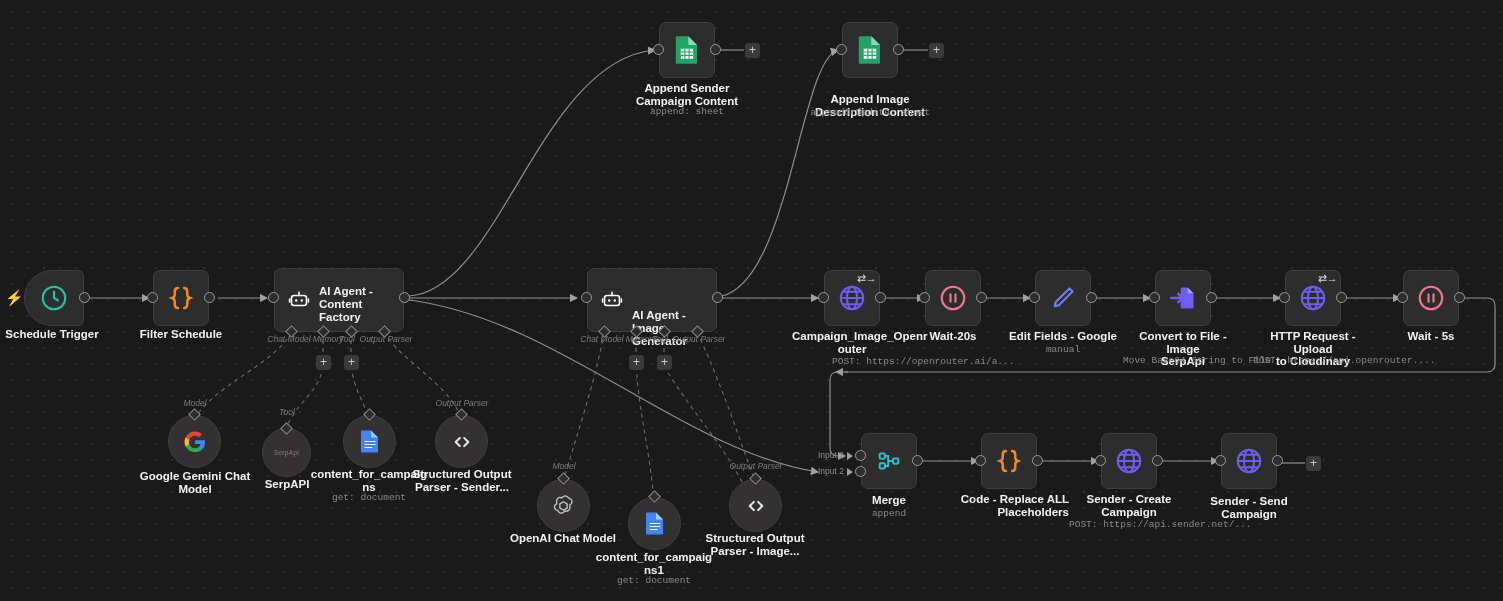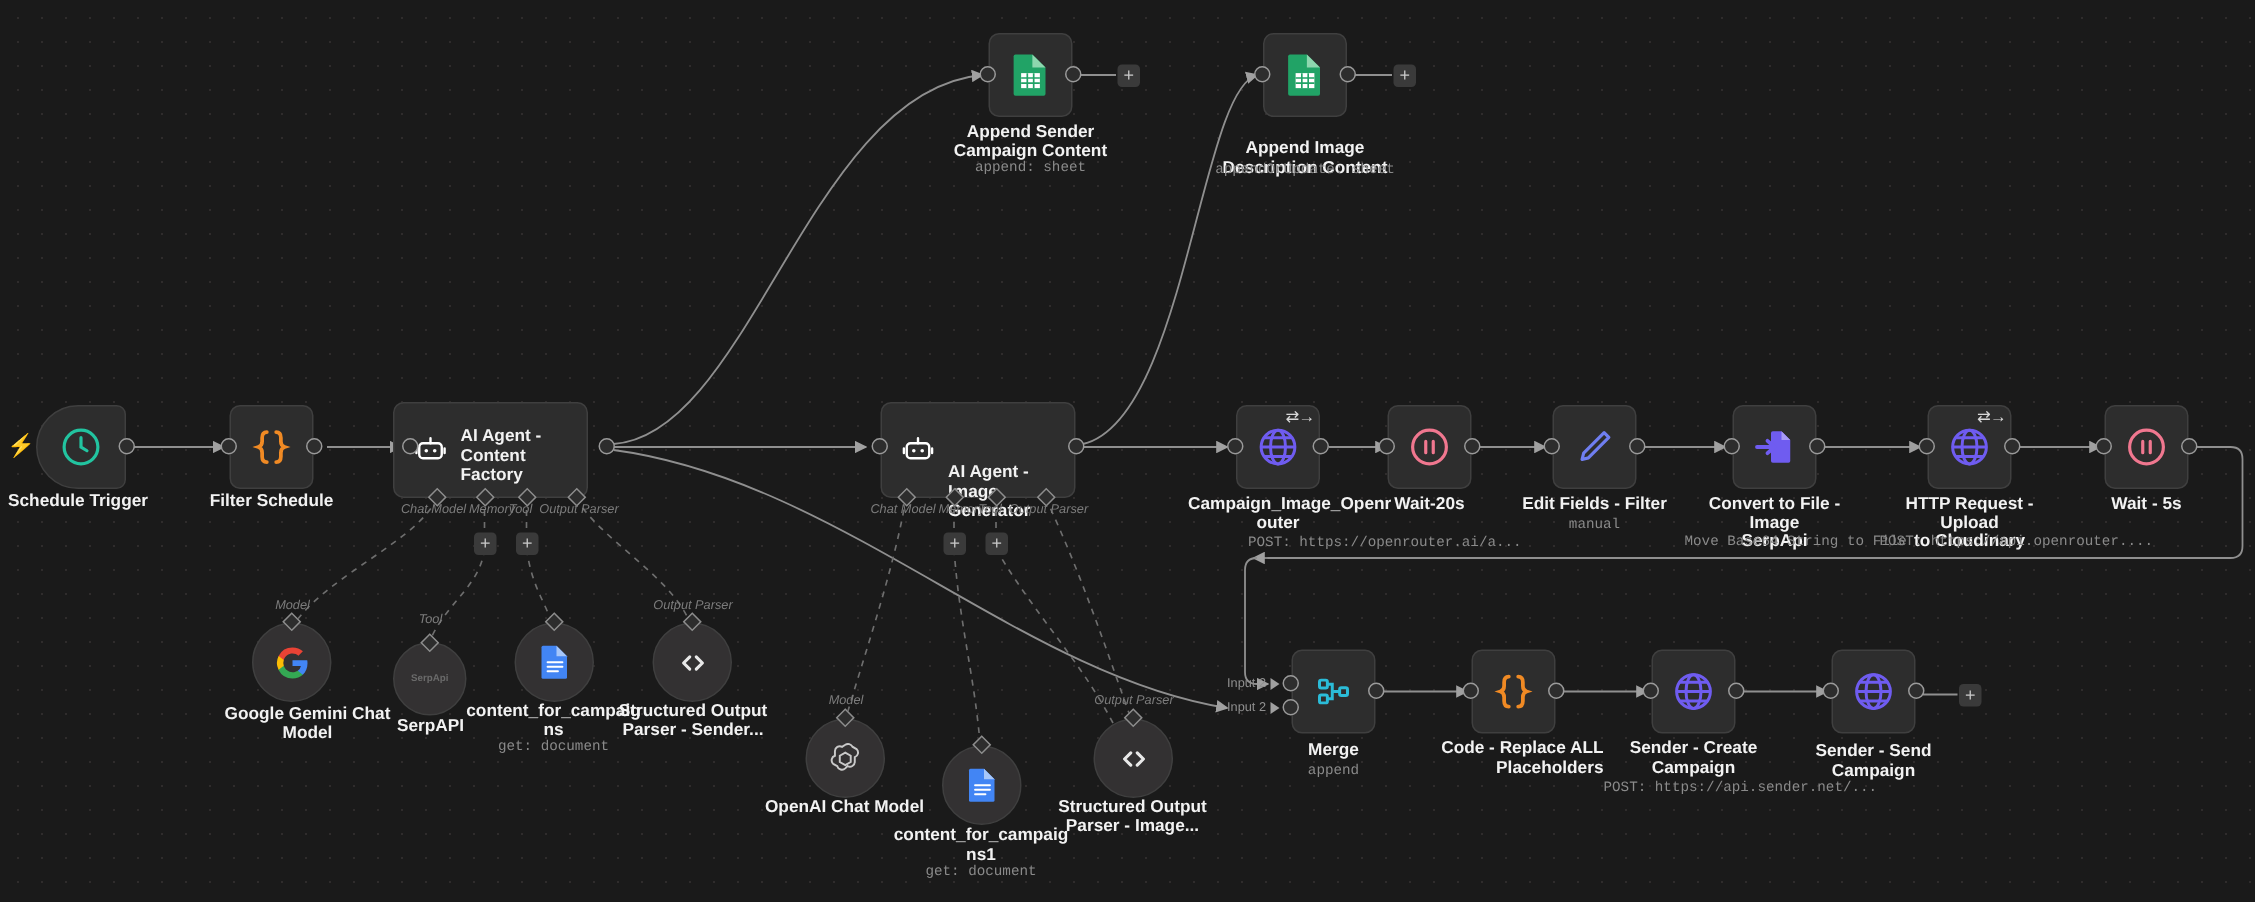"AI Agent -" div.box { left: 262px -> 274px }
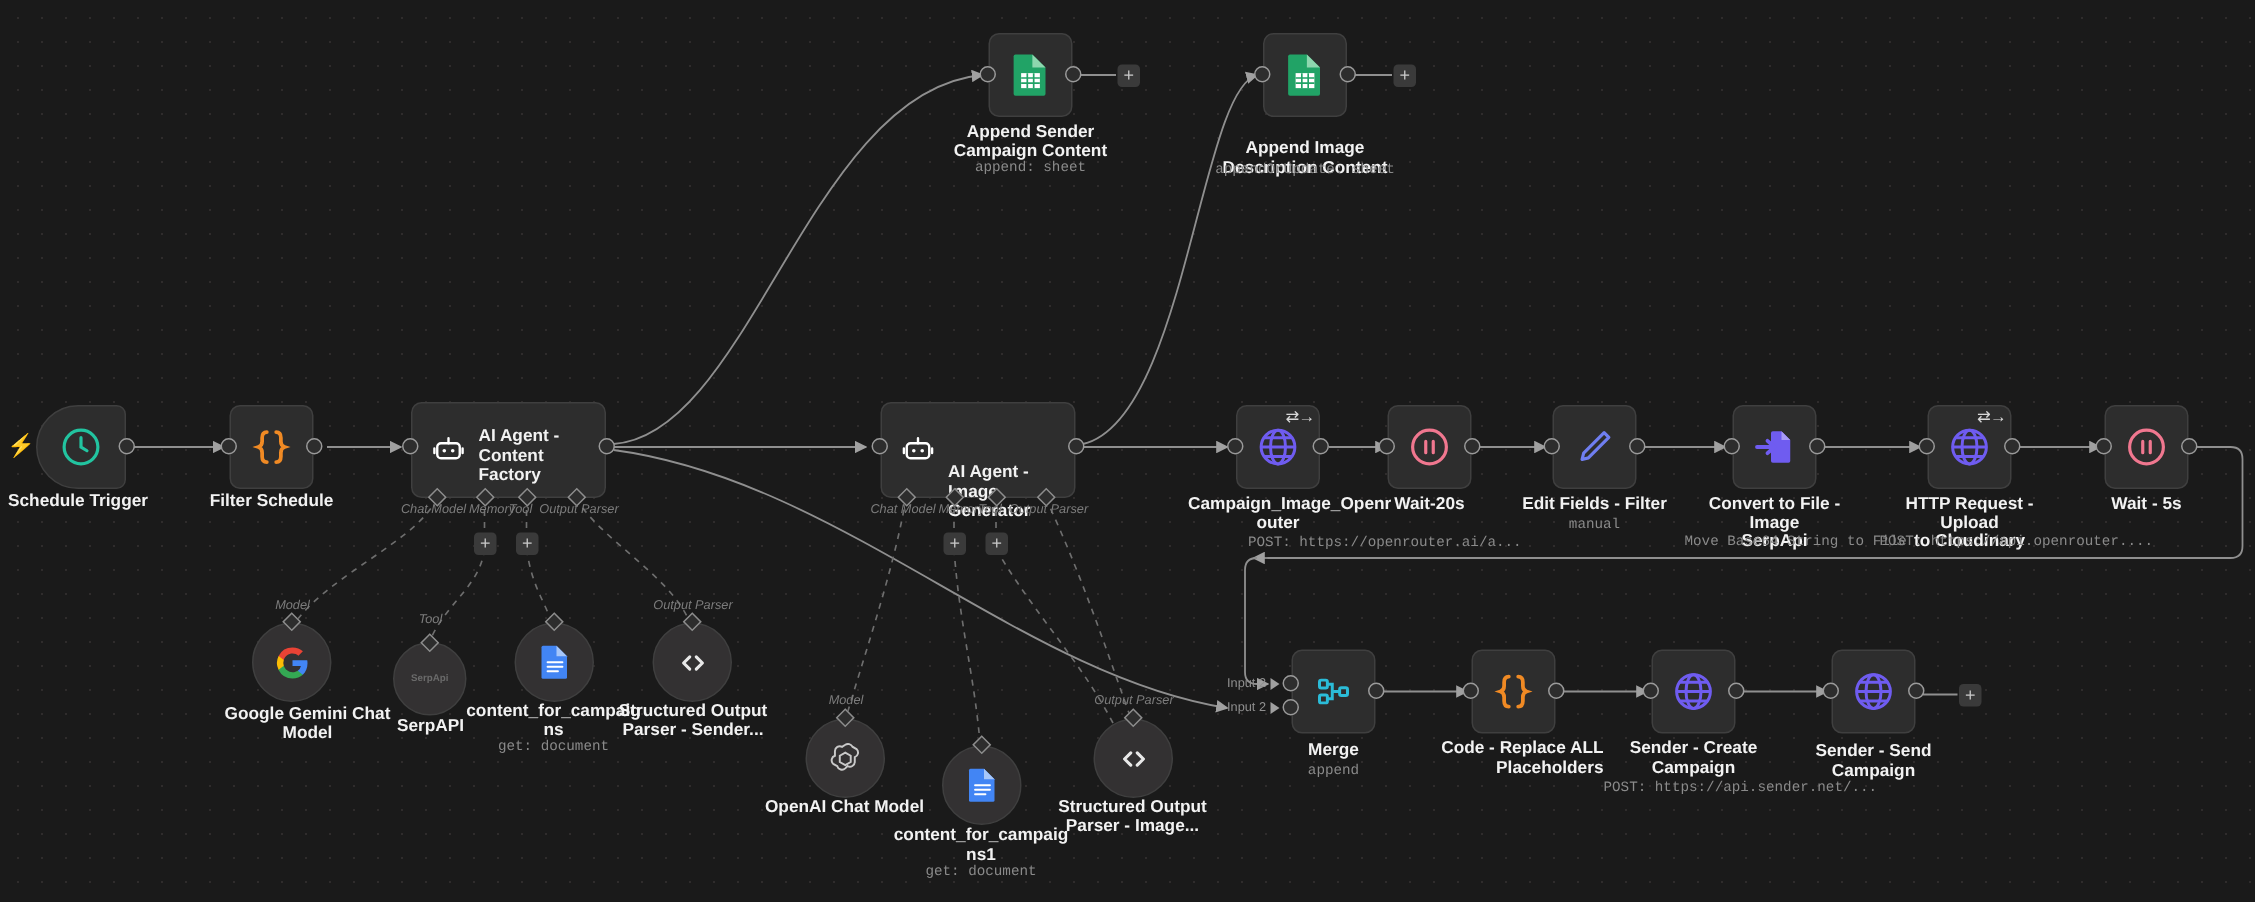"Edit Fields - Filter" div.cap { text: Filter -> Google }
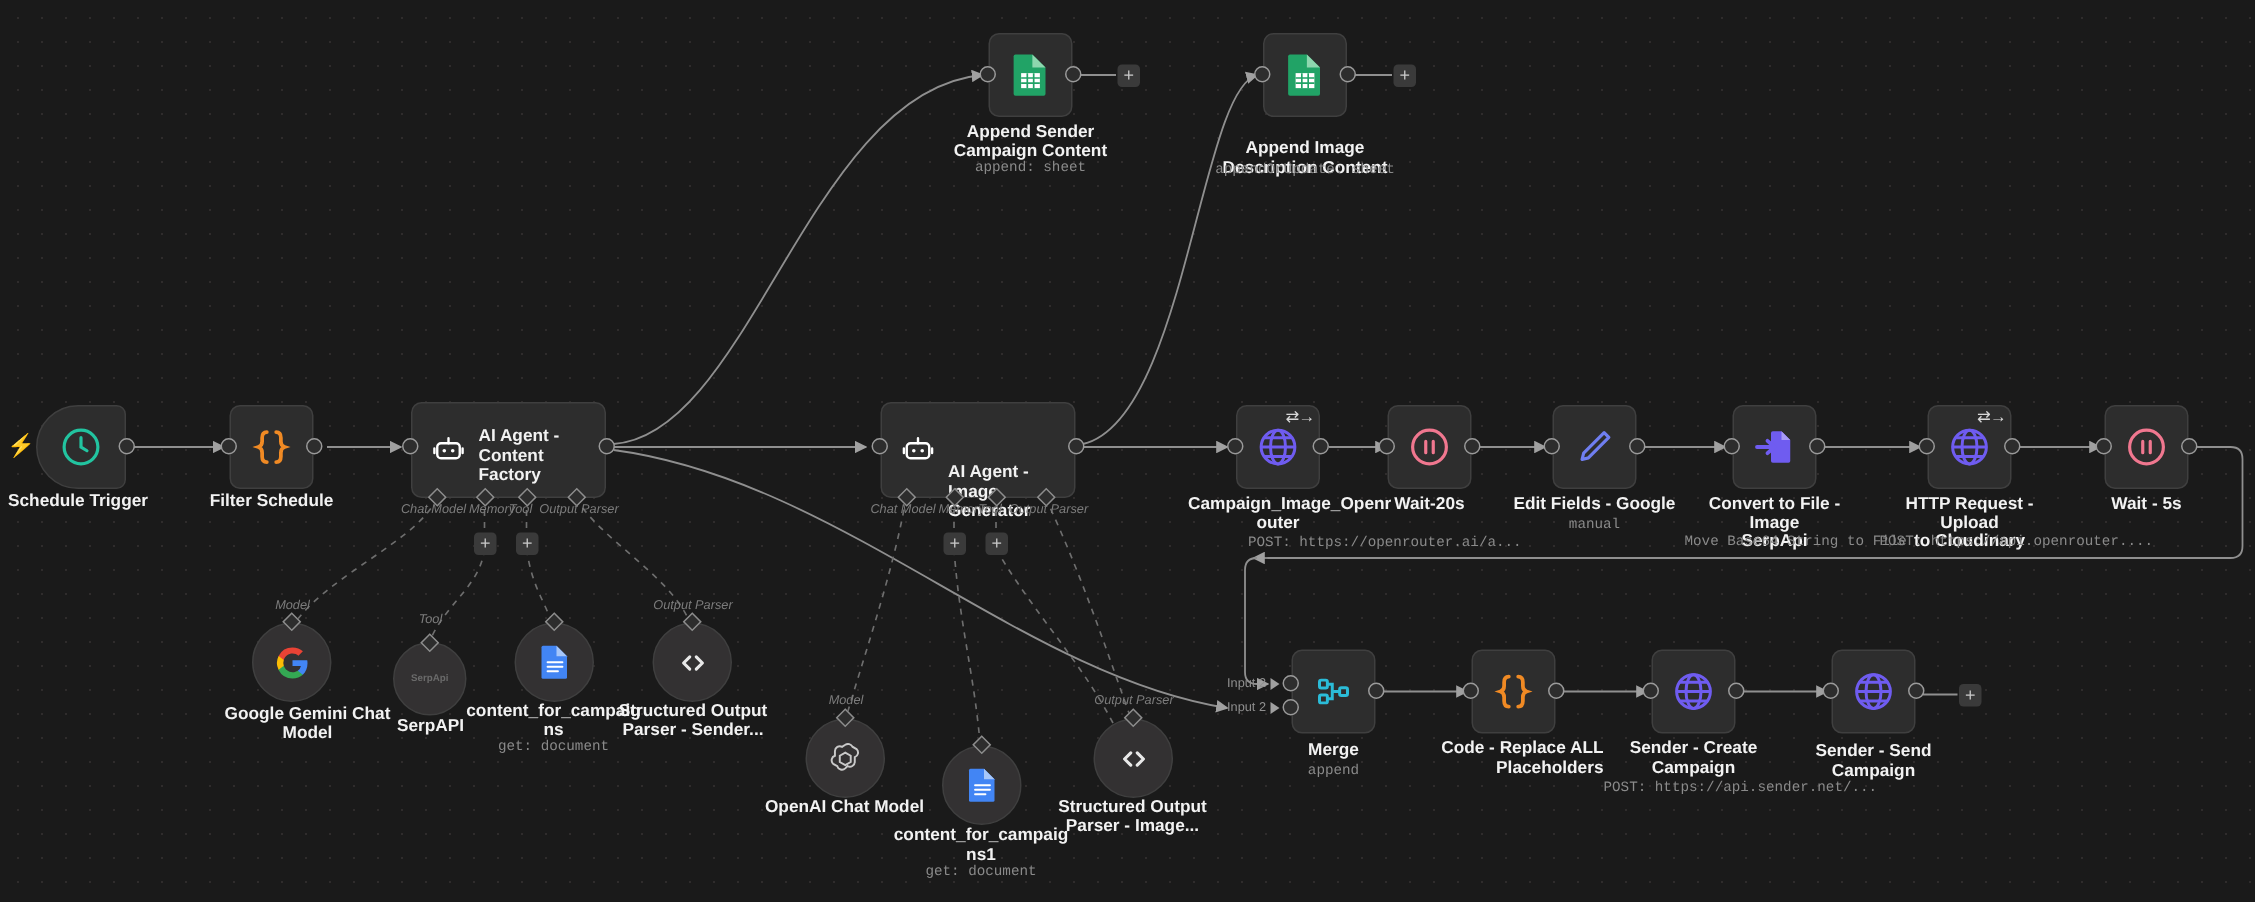"Google Gemini Chat" div.cap { margin-left: 10px -> none }
